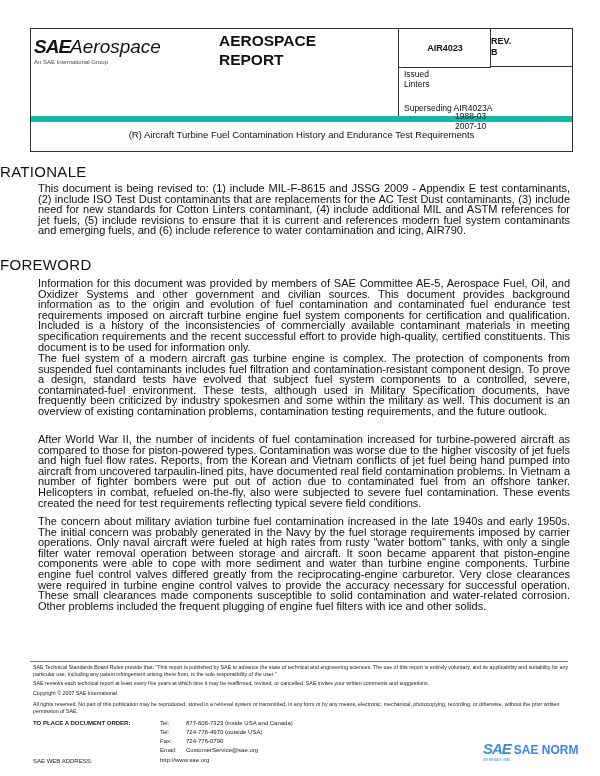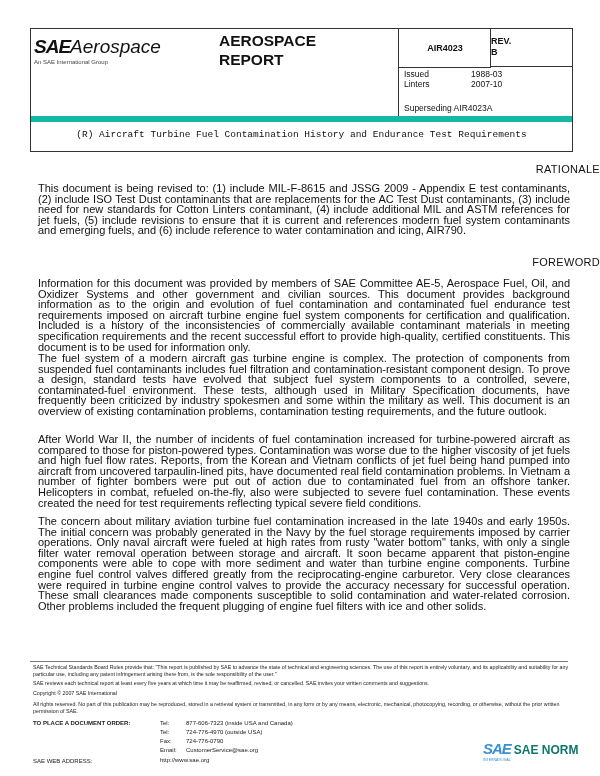"1988-03" .datecell .val { left: 72px -> 56px; margin-top: none -> 42px }
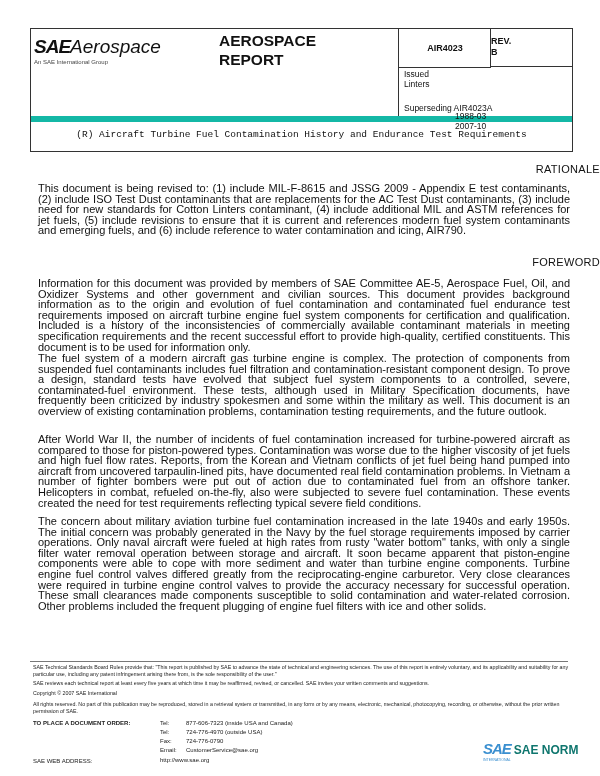"(R) Aircraft Turbine Fuel Contamination" .title { font-family: Liberation Mono, monospace -> none }
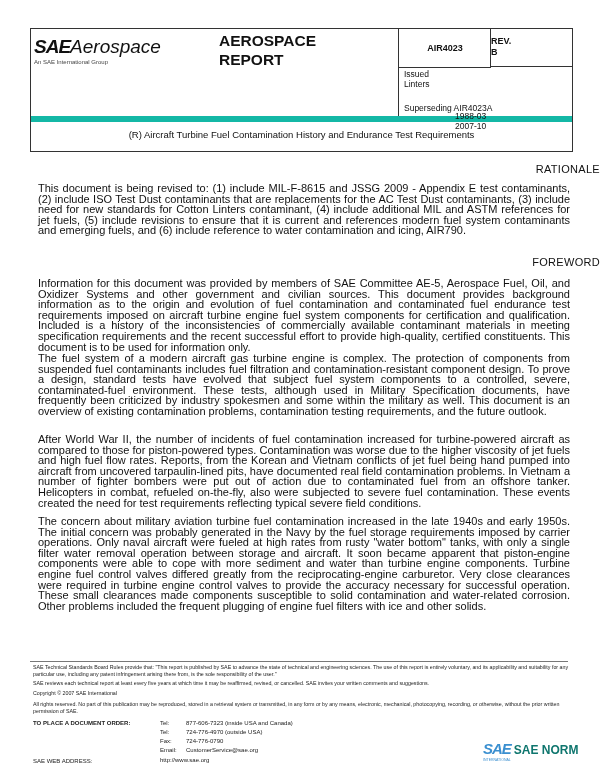"RATIONALE" .h { font-size: 11px -> 15px; text-align: right -> left }
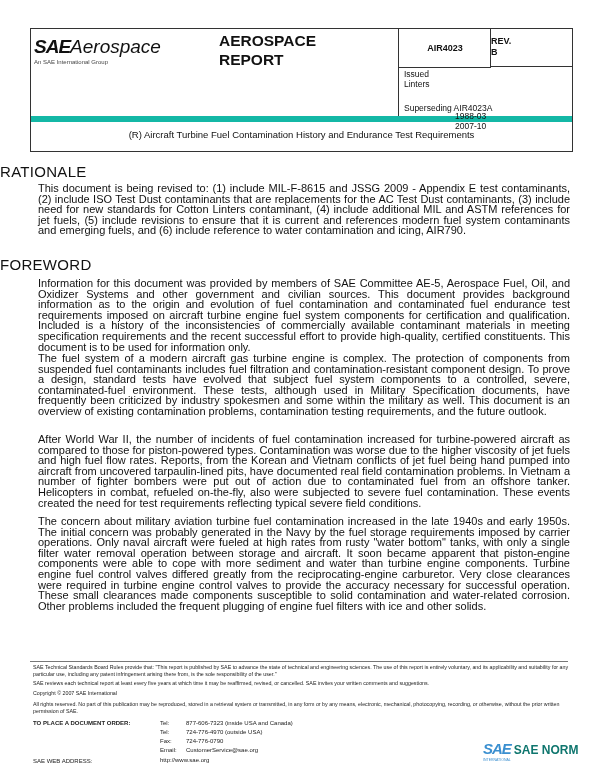"SAE NORM" .wm .n { color: #0f766e -> #3b82f6 }
